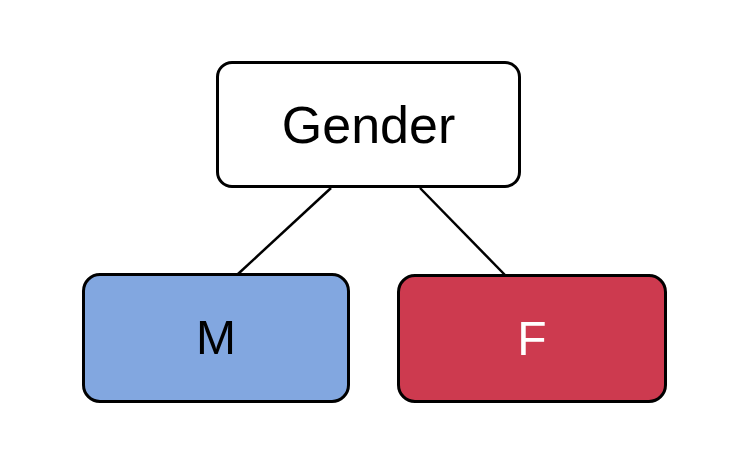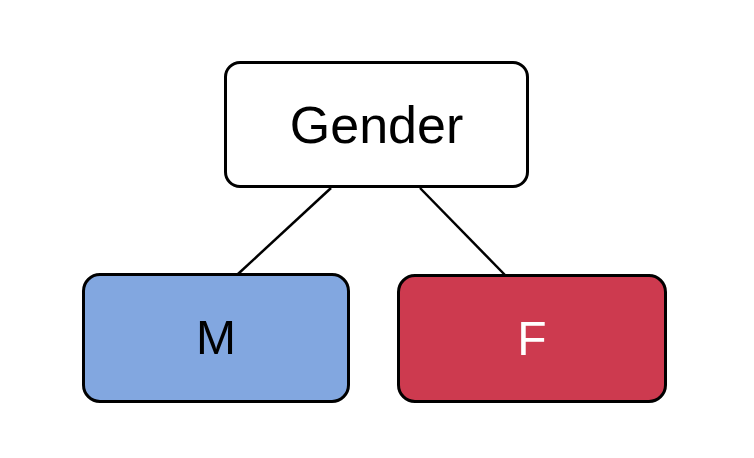"Gender" .node-root { left: 224px -> 216px }
